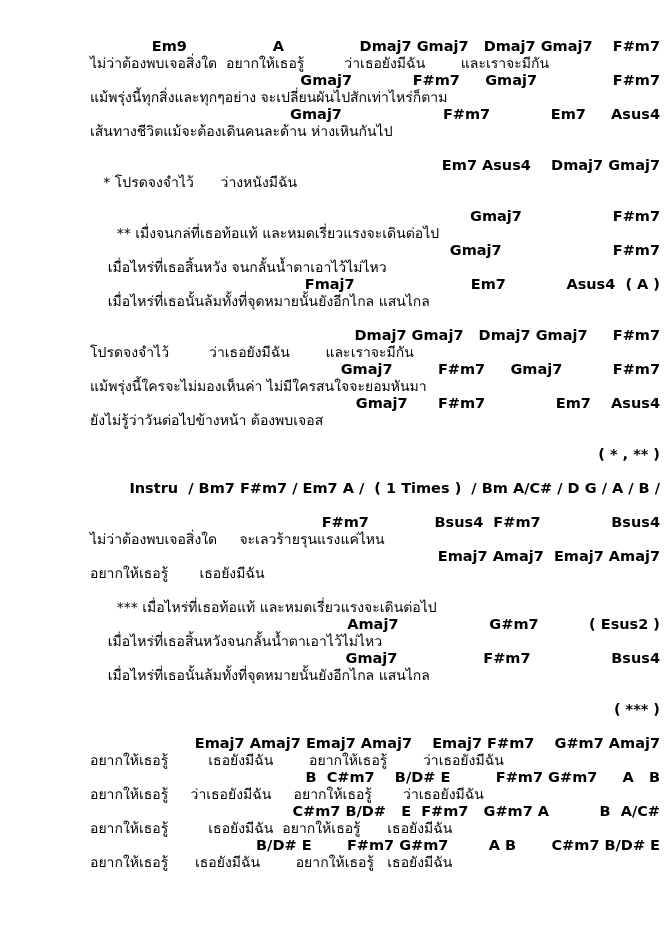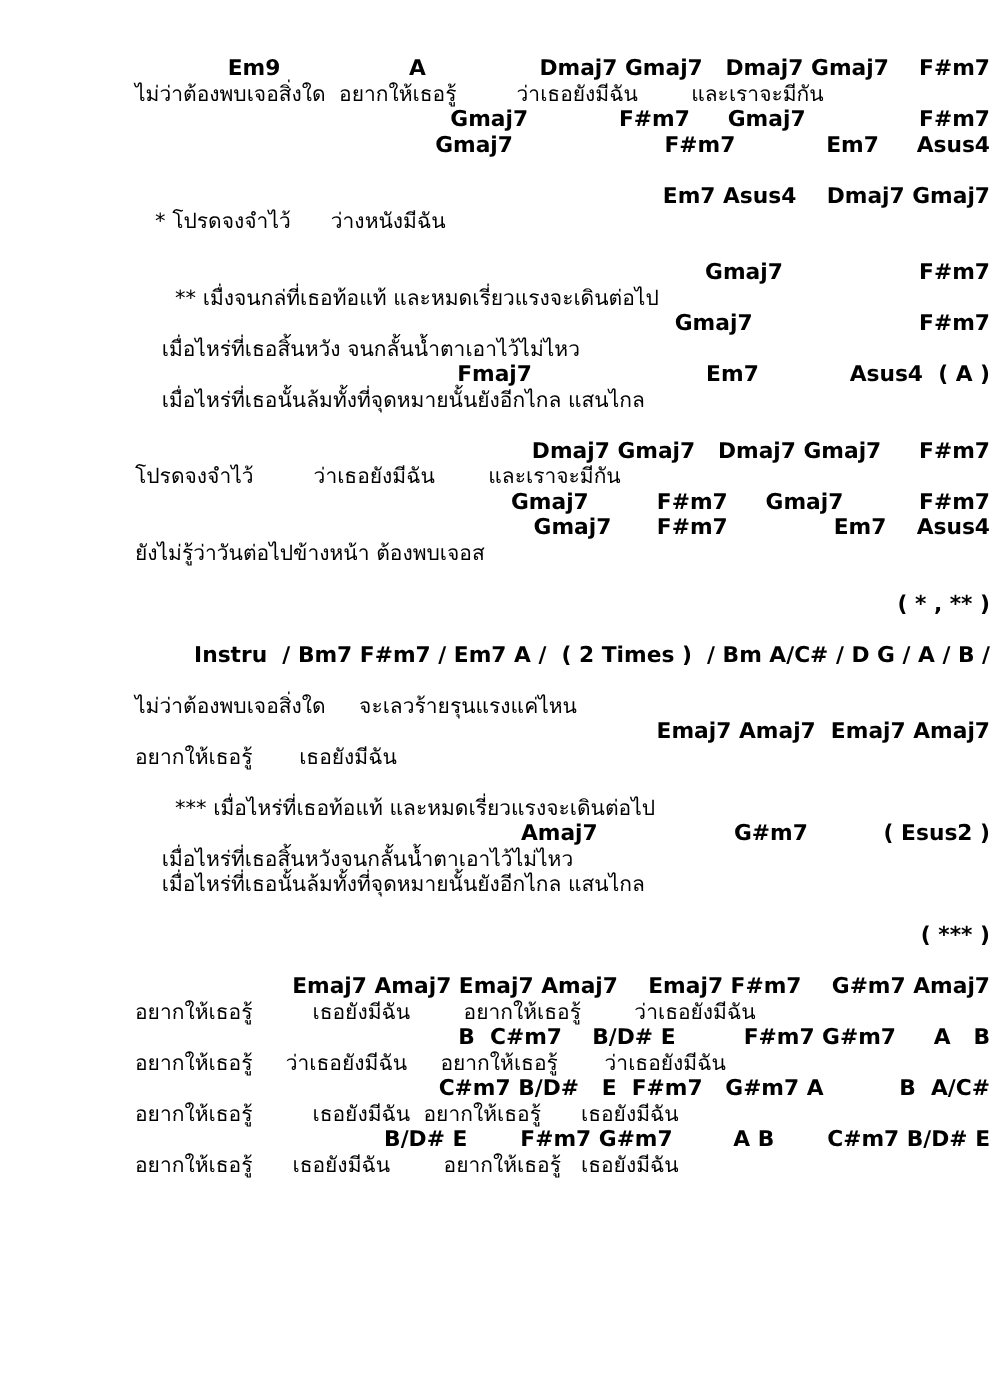"แม้พรุ่งนี้ทุกสิ่งและทุกๆอย่าง" div.line { html: none -> <div>แม้พรุ่งนี้ทุกสิ่งและทุกๆอย่าง จะเปลี่ยนผันไปสักเท่าไหร่ก็ตาม</div> }
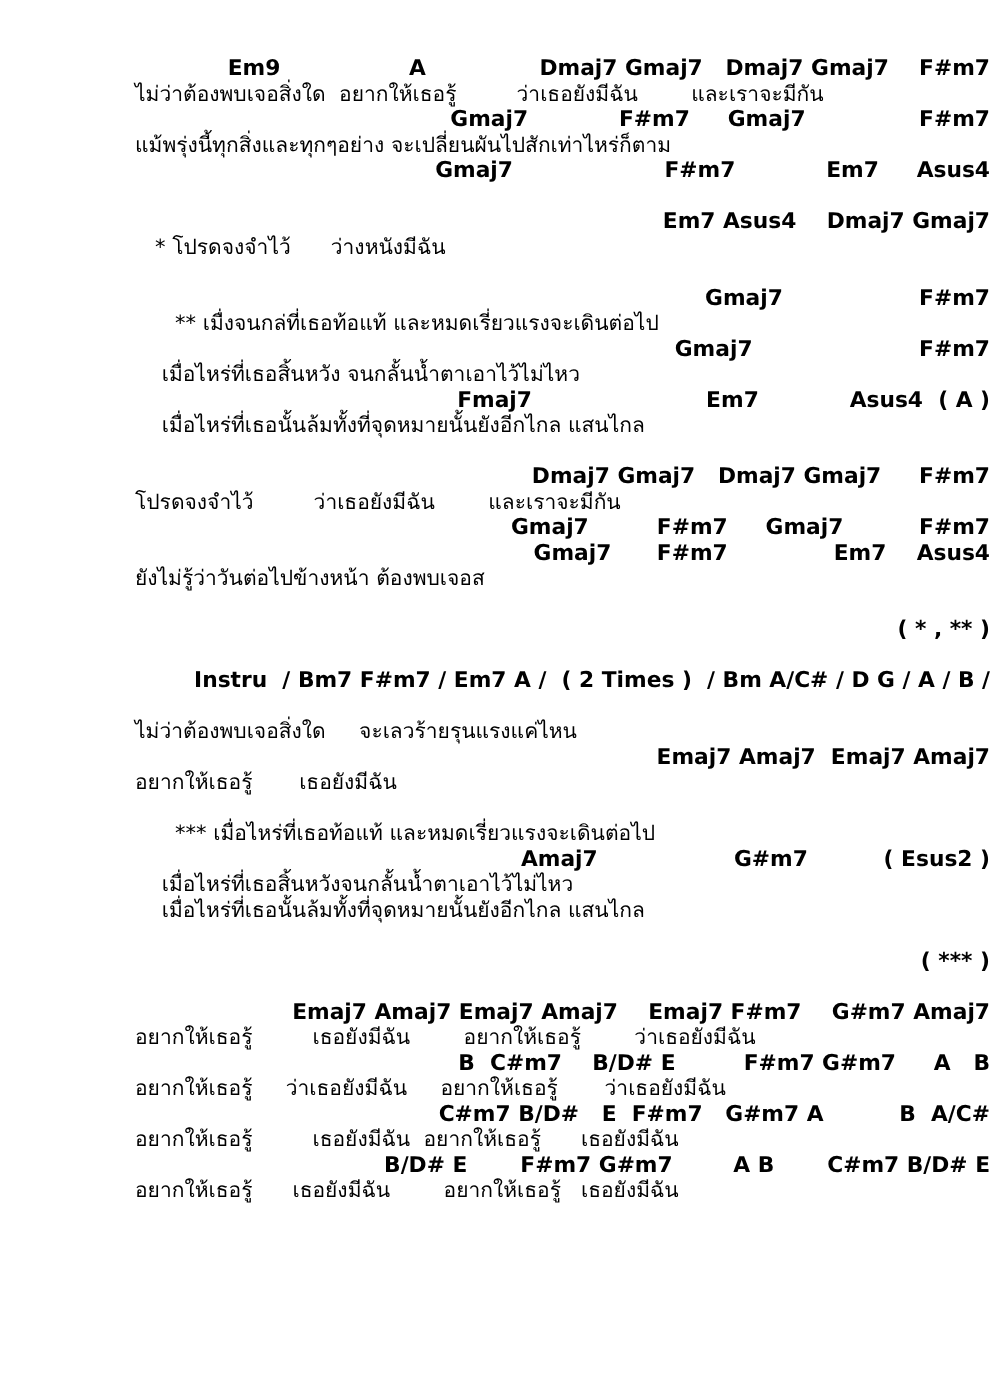"เส้นทางชีวิตแม้จะต้องเดินคนละด้าน" div.line { html: none -> <div>เส้นทางชีวิตแม้จะต้องเดินคนละด้าน ห่างเหินกันไป</div> }
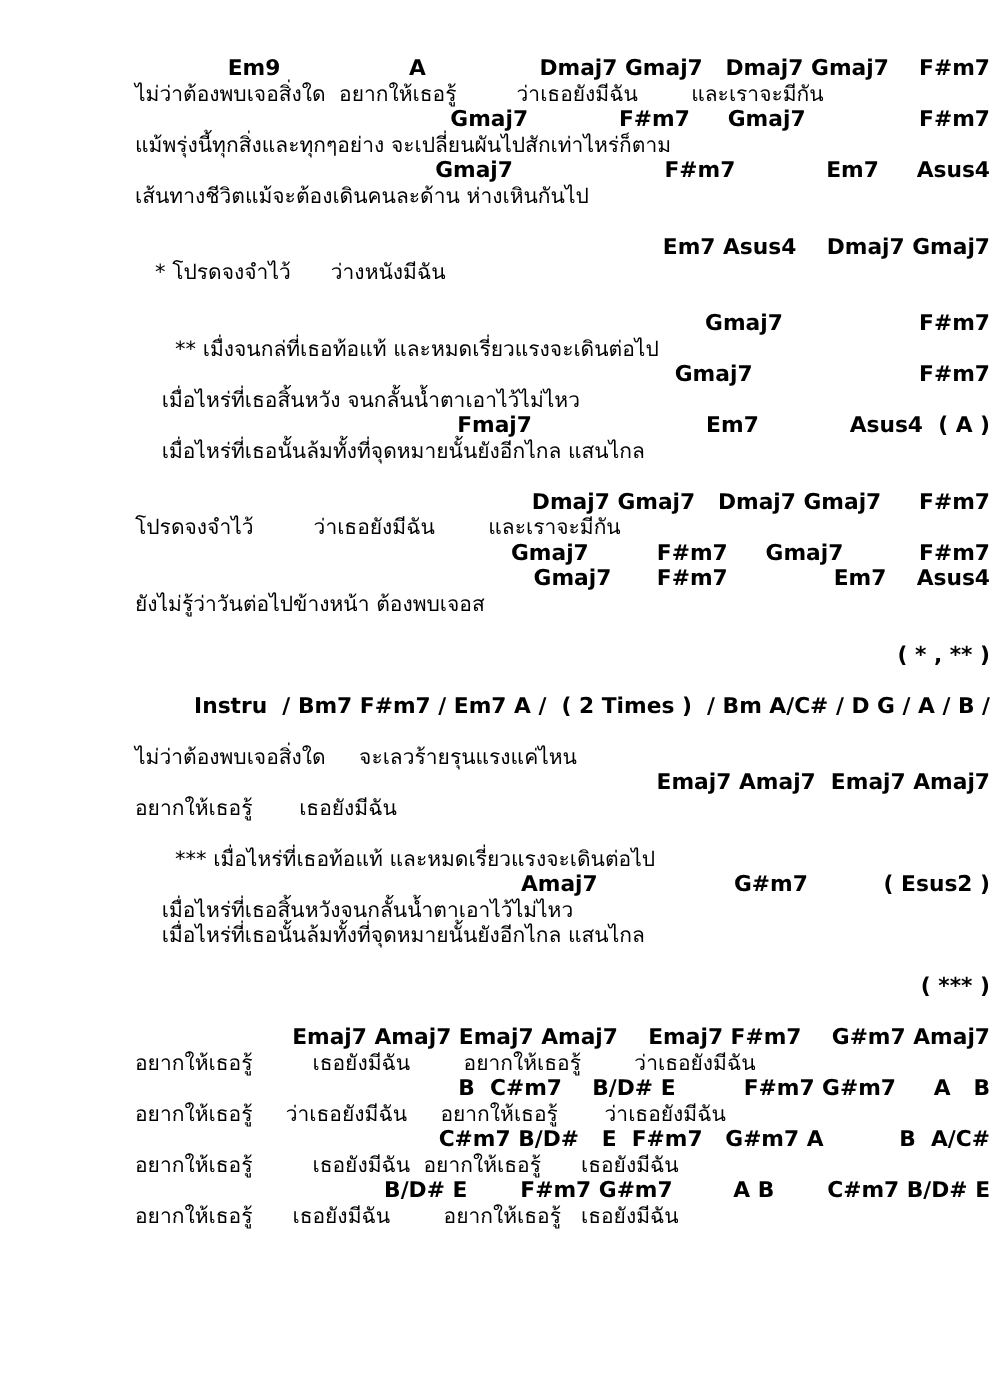"แม้พรุ่งนี้ใครจะไม่มองเห็นค่า" div.line { html: none -> <div>แม้พรุ่งนี้ใครจะไม่มองเห็นค่า ไม่มีใครสนใจจะยอมหันมา</div> }
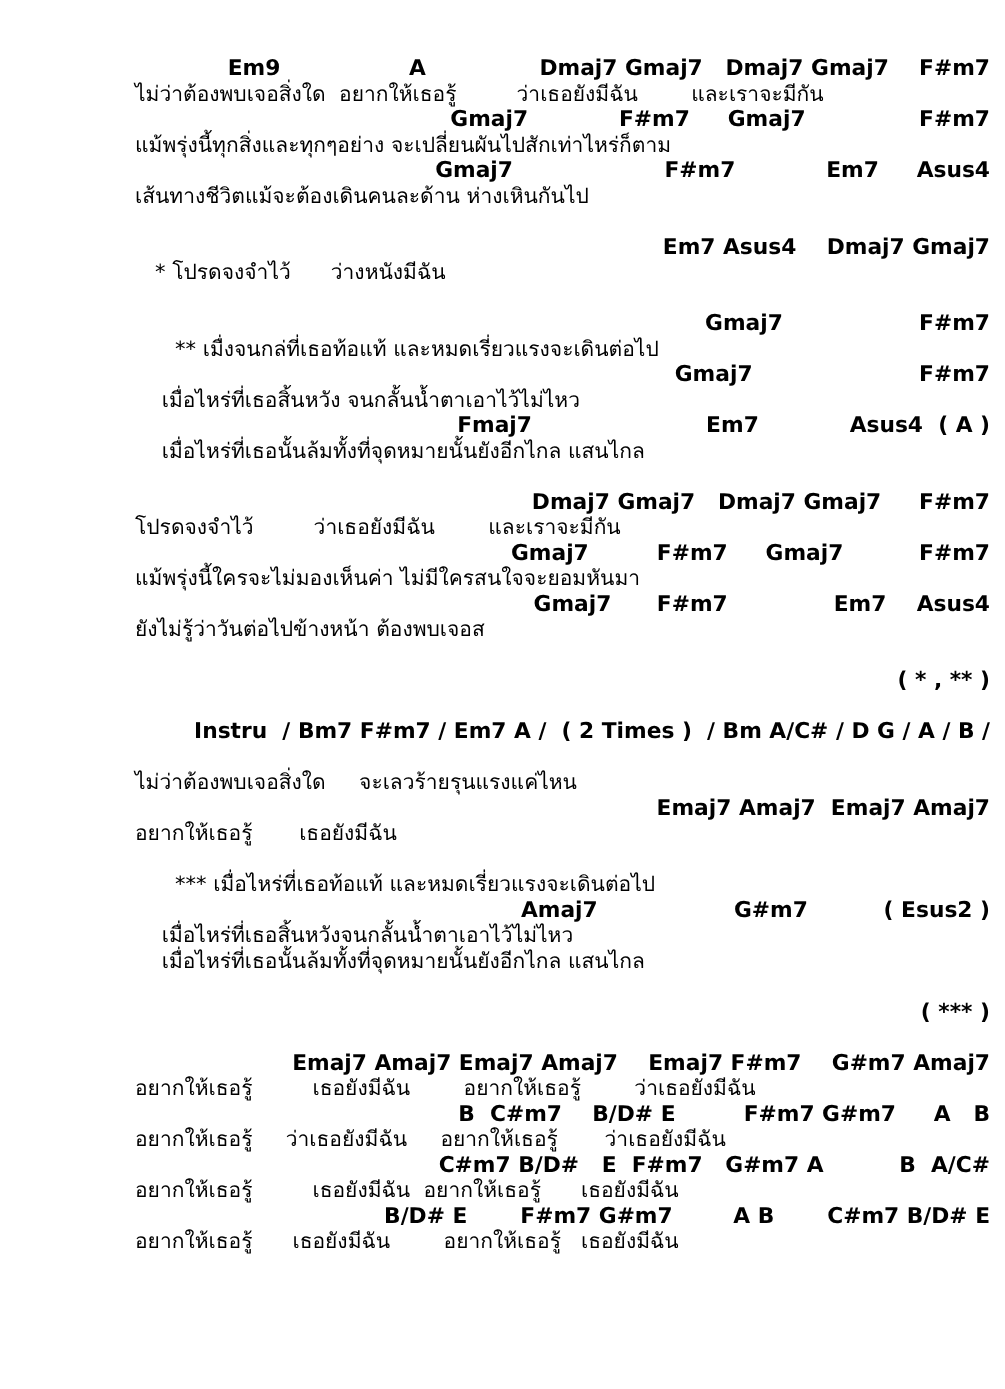"Instru / Bm7 F#m7 /" div.line { text: 2 -> 1 }
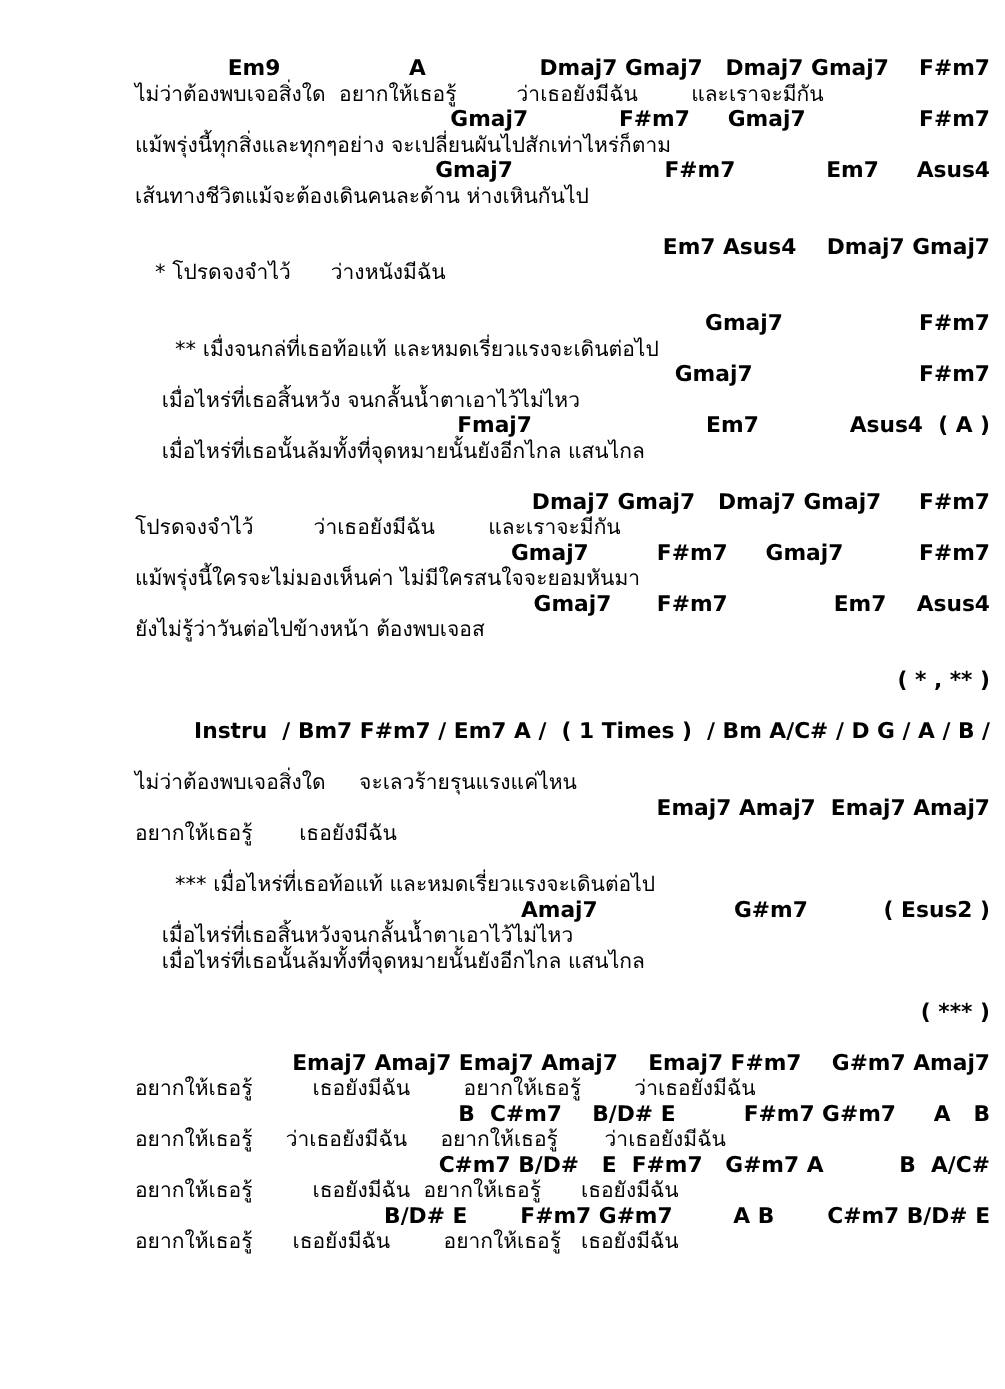"F#m7 Bsus4 F#m7 Bsus4" div.line { html: none -> <div>F#m7 Bsus4 F#m7 Bsus4</div> }
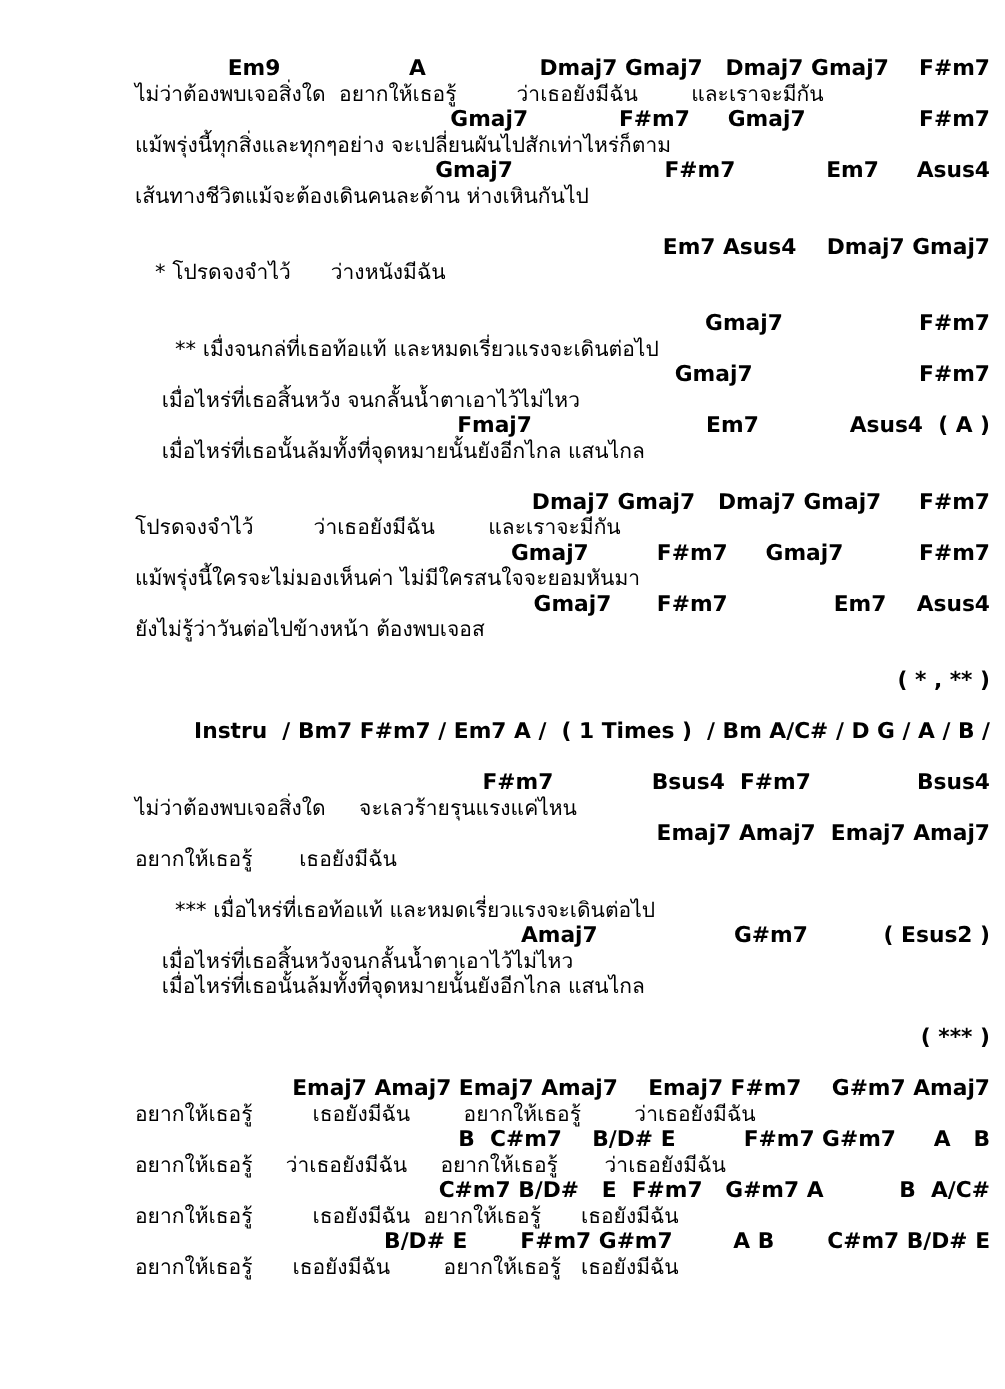"Gmaj7 F#m7 Bsus4" div.line { html: none -> <div> Gmaj7 F#m7 Bsus4</div> }
